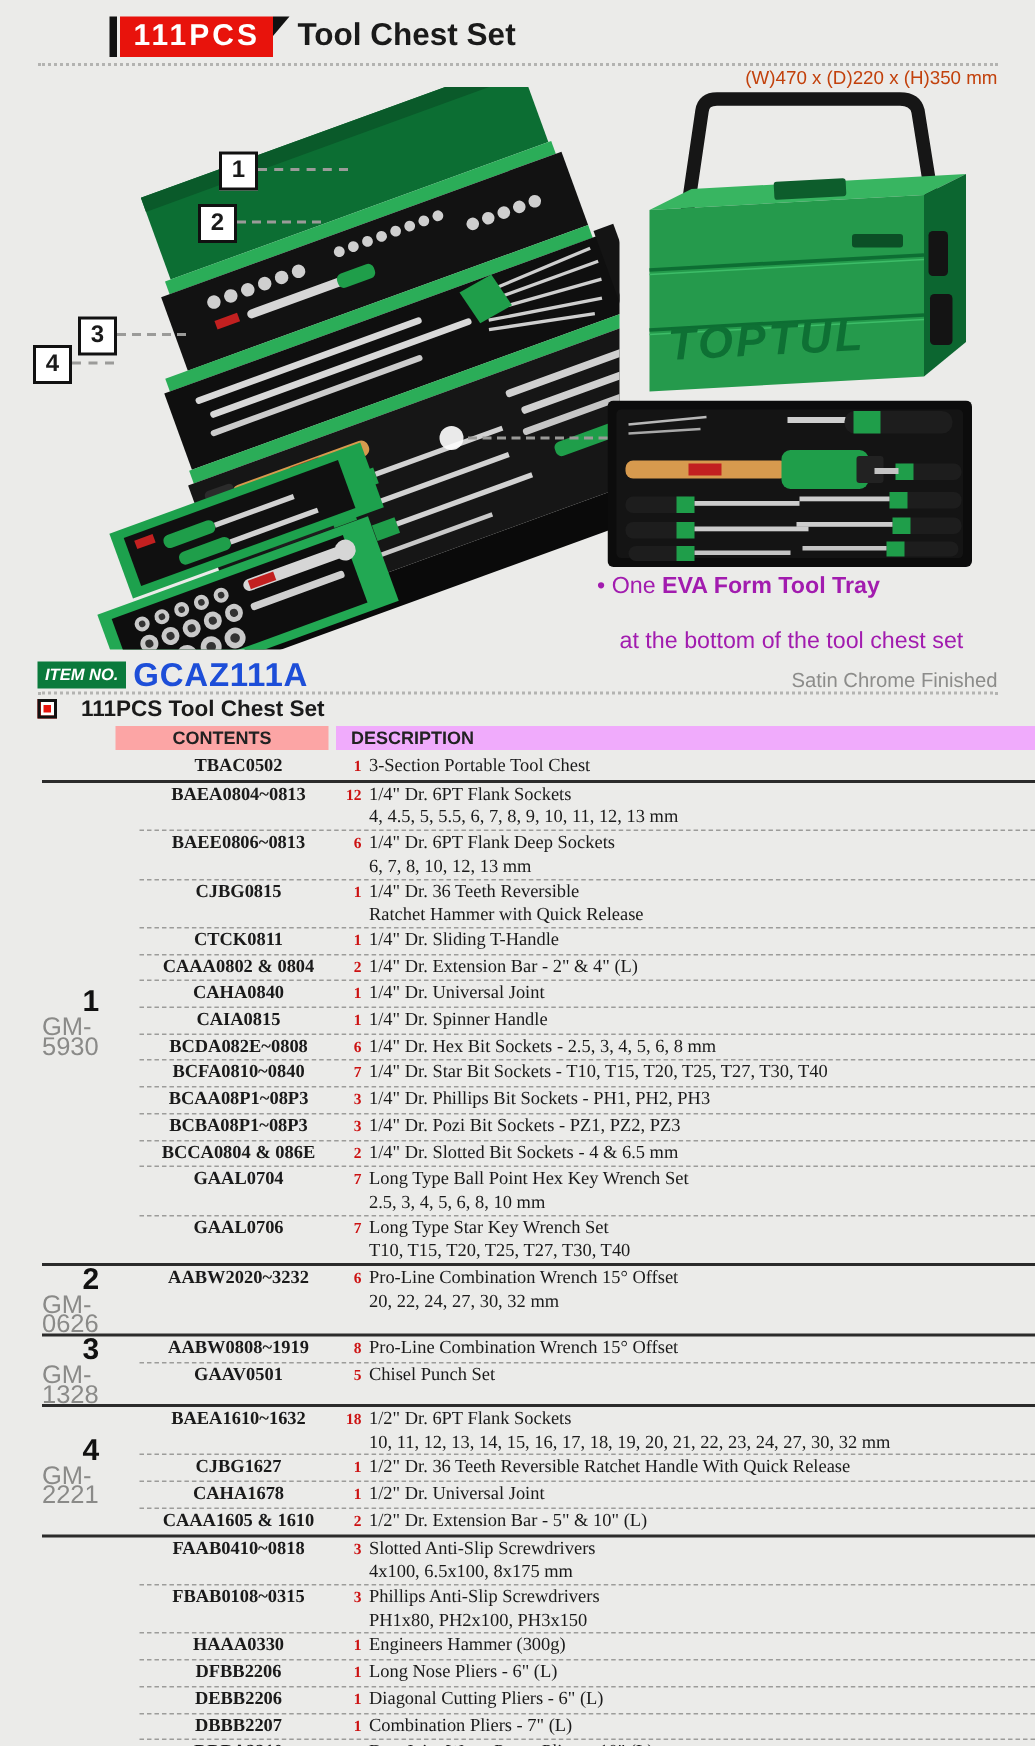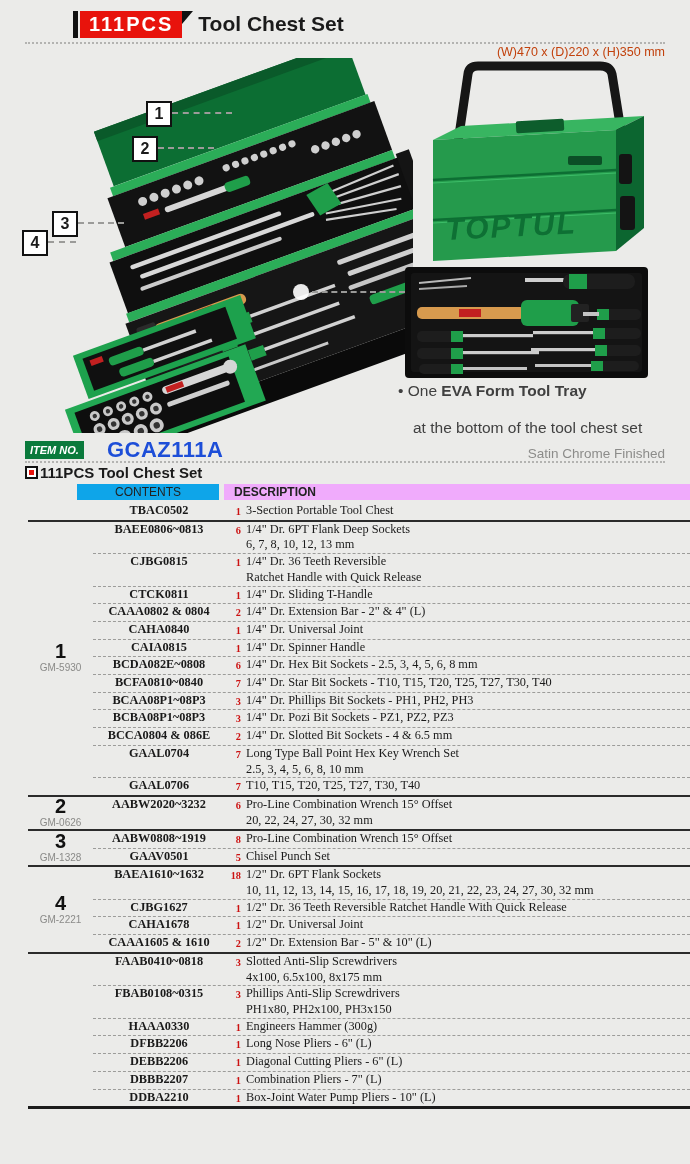"• One EVA Form Tool" .eva-note { color: #404040 -> #a21caf }
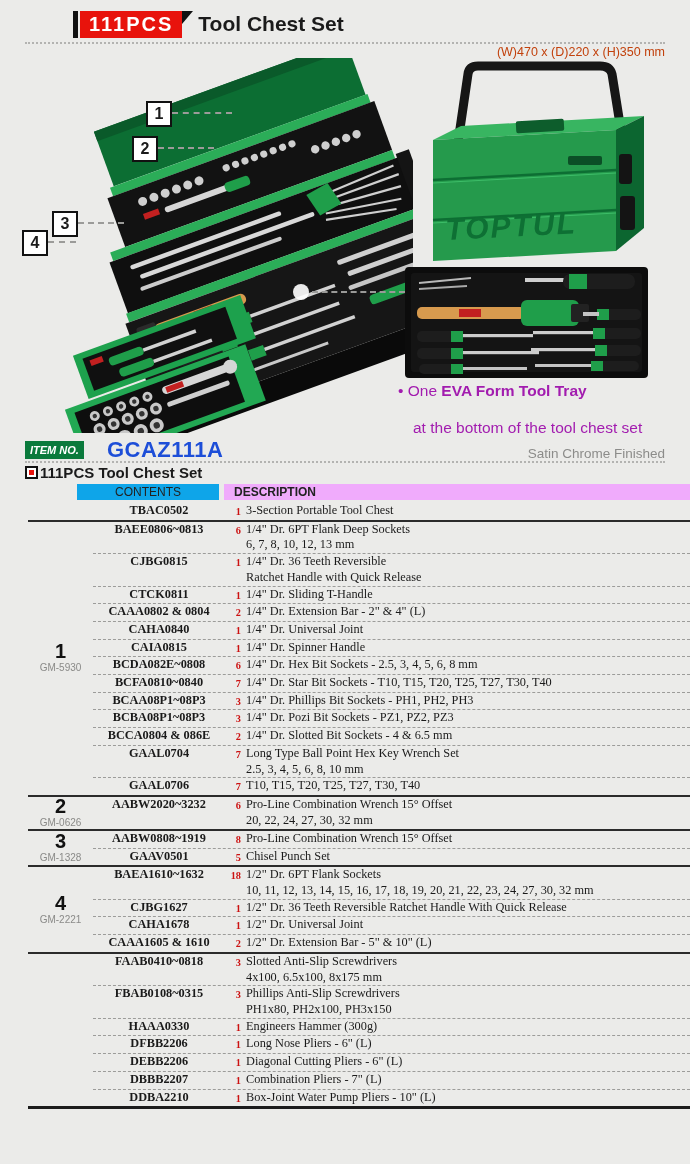"ITEM NO." .item-row { gap: 18px -> none }
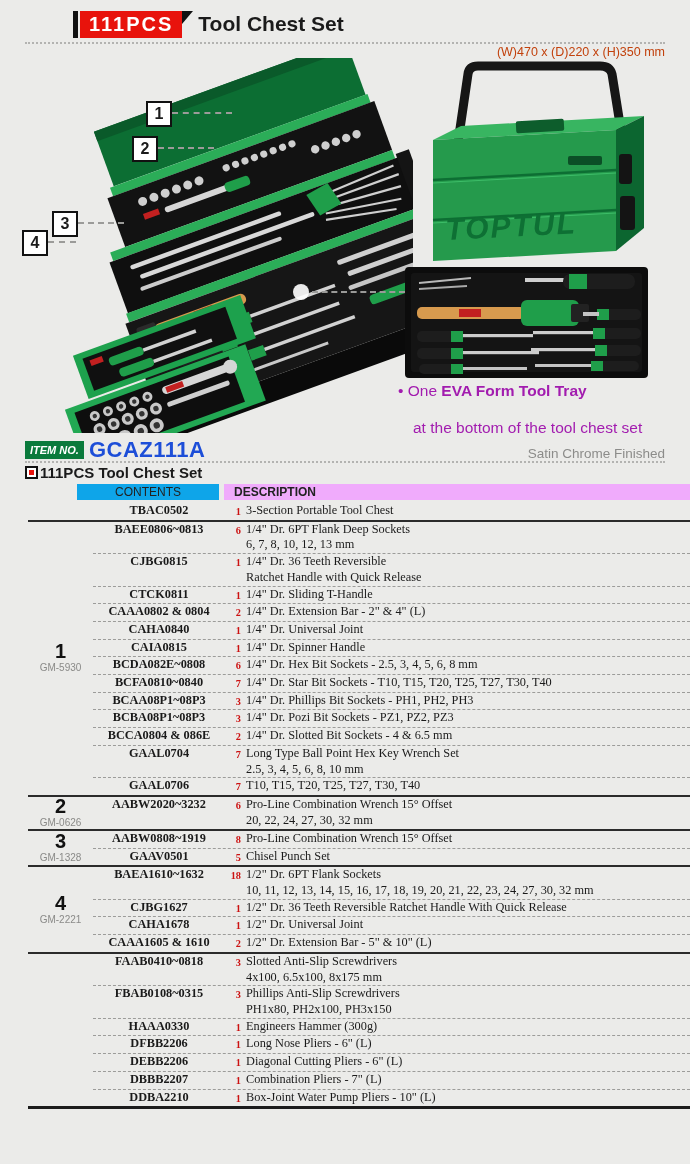"111PCS Tool Chest Set" .section-title { margin-left: 2px -> 16px }
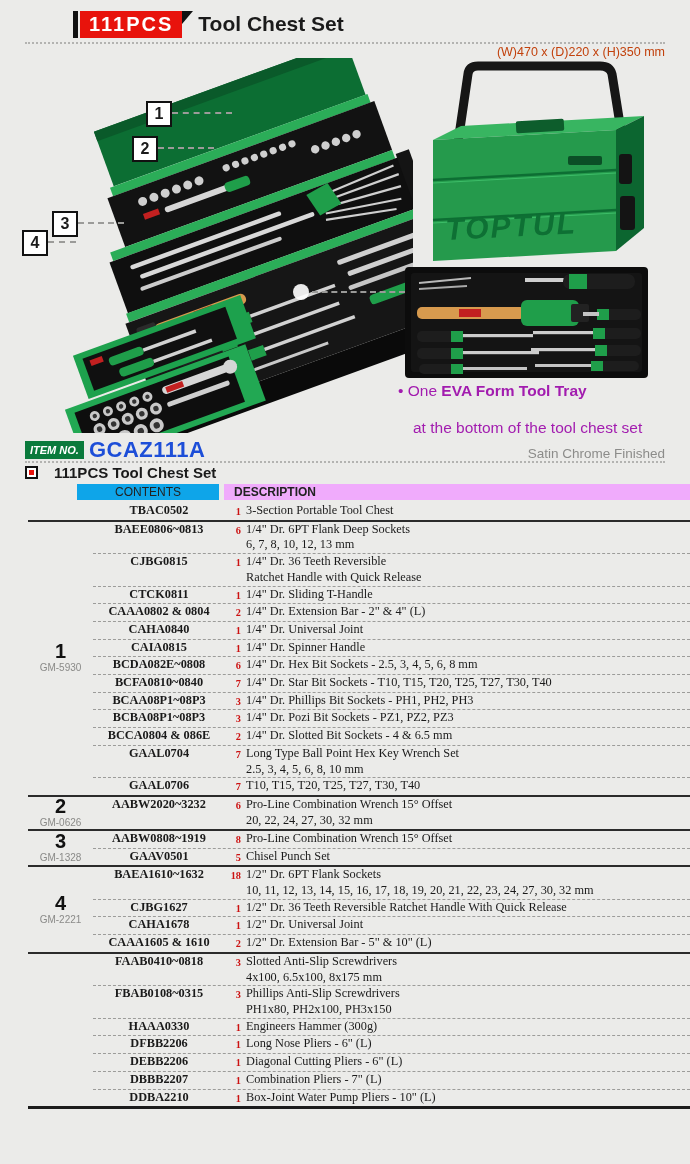"CONTENTS" .t-h1 { background: #0ea5e9 -> #fca5a5; font-weight: normal -> bold }
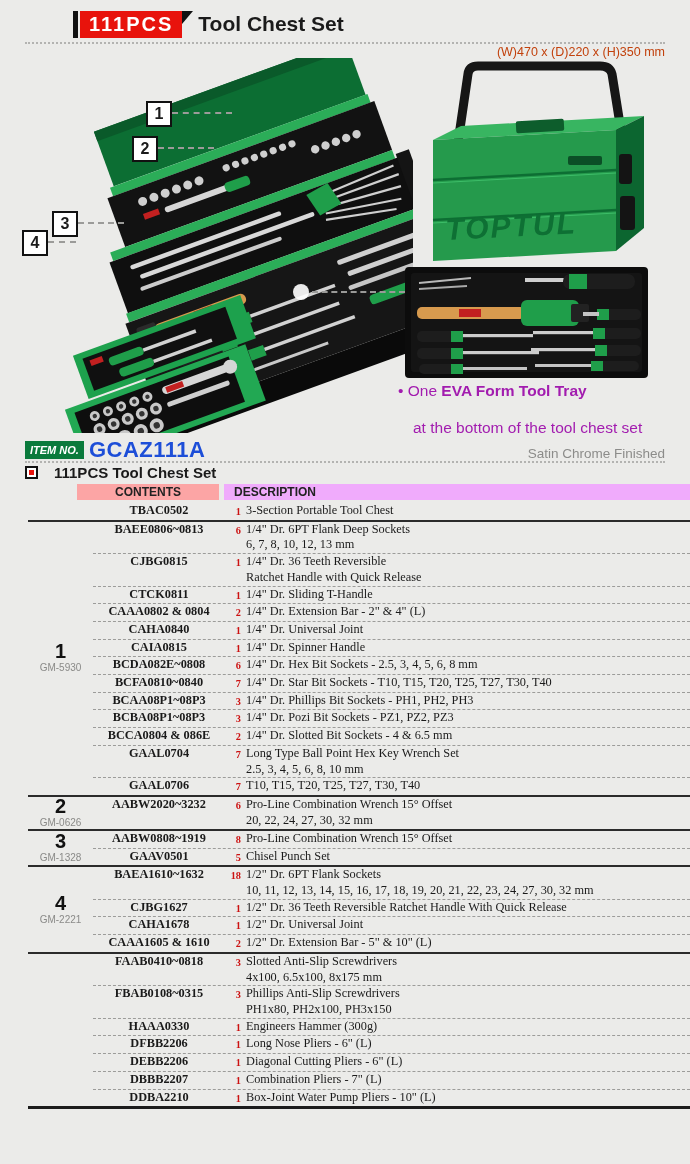"BAEA0804~0813" div.t-row { html: none -> <div> <div>BAEA0804~0813</div> <div>12</div> <div> <div>1/4" Dr. 6PT Flank Sockets</div> <div>4, 4.5, 5, 5.5, 6, 7, 8, 9, 10, 11, 12, 13 mm</div> </div> </div> }
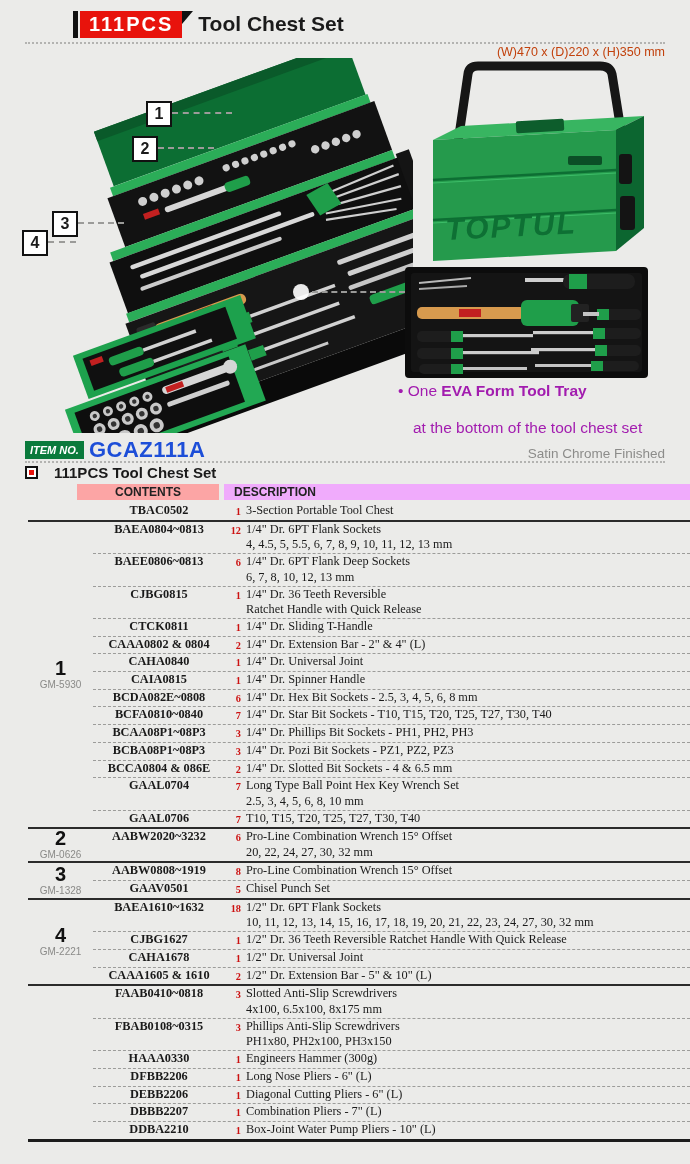"Ratchet Handle with Quick Release" div.t-line { text: Handle -> Hammer }
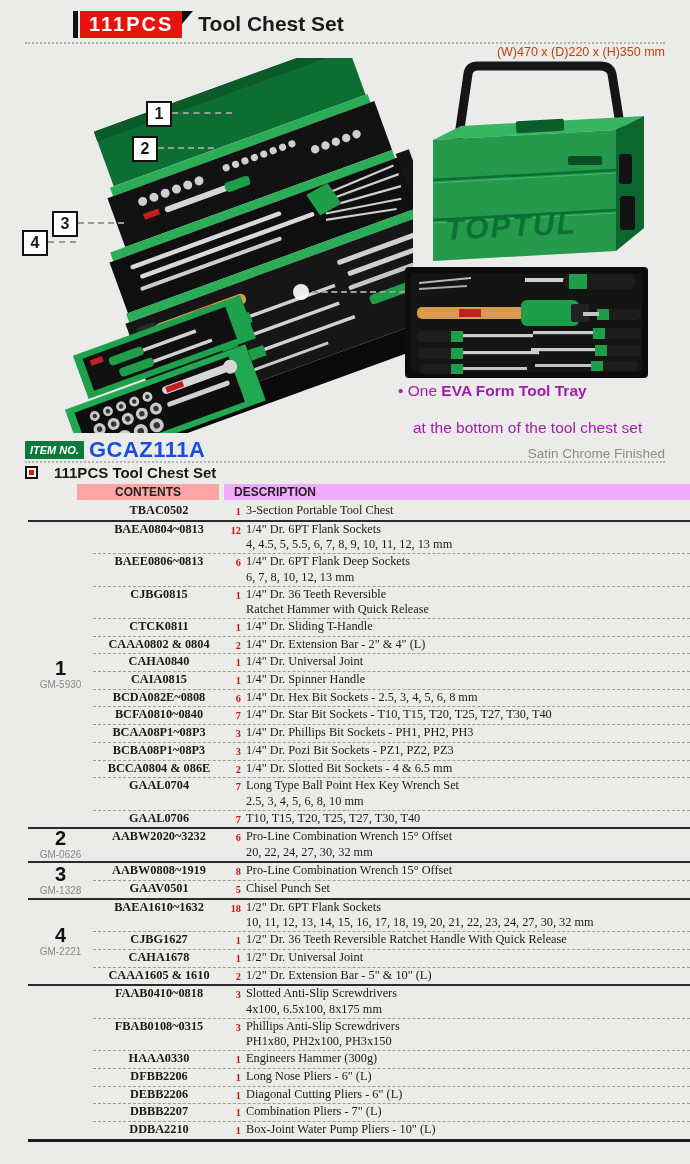"GM-5930" .g-model { font-size: 10px -> 17px }
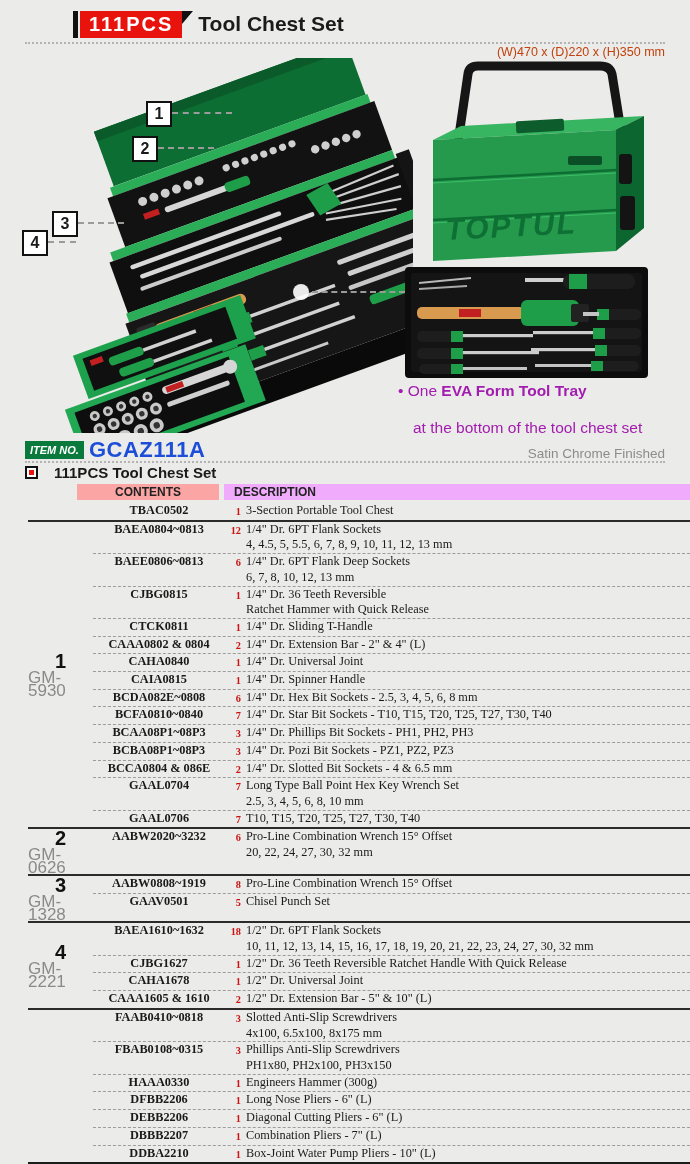"Long Type Star Key Wrench" div.t-line { html: none -> <div>Long Type Star Key Wrench Set</div> }
